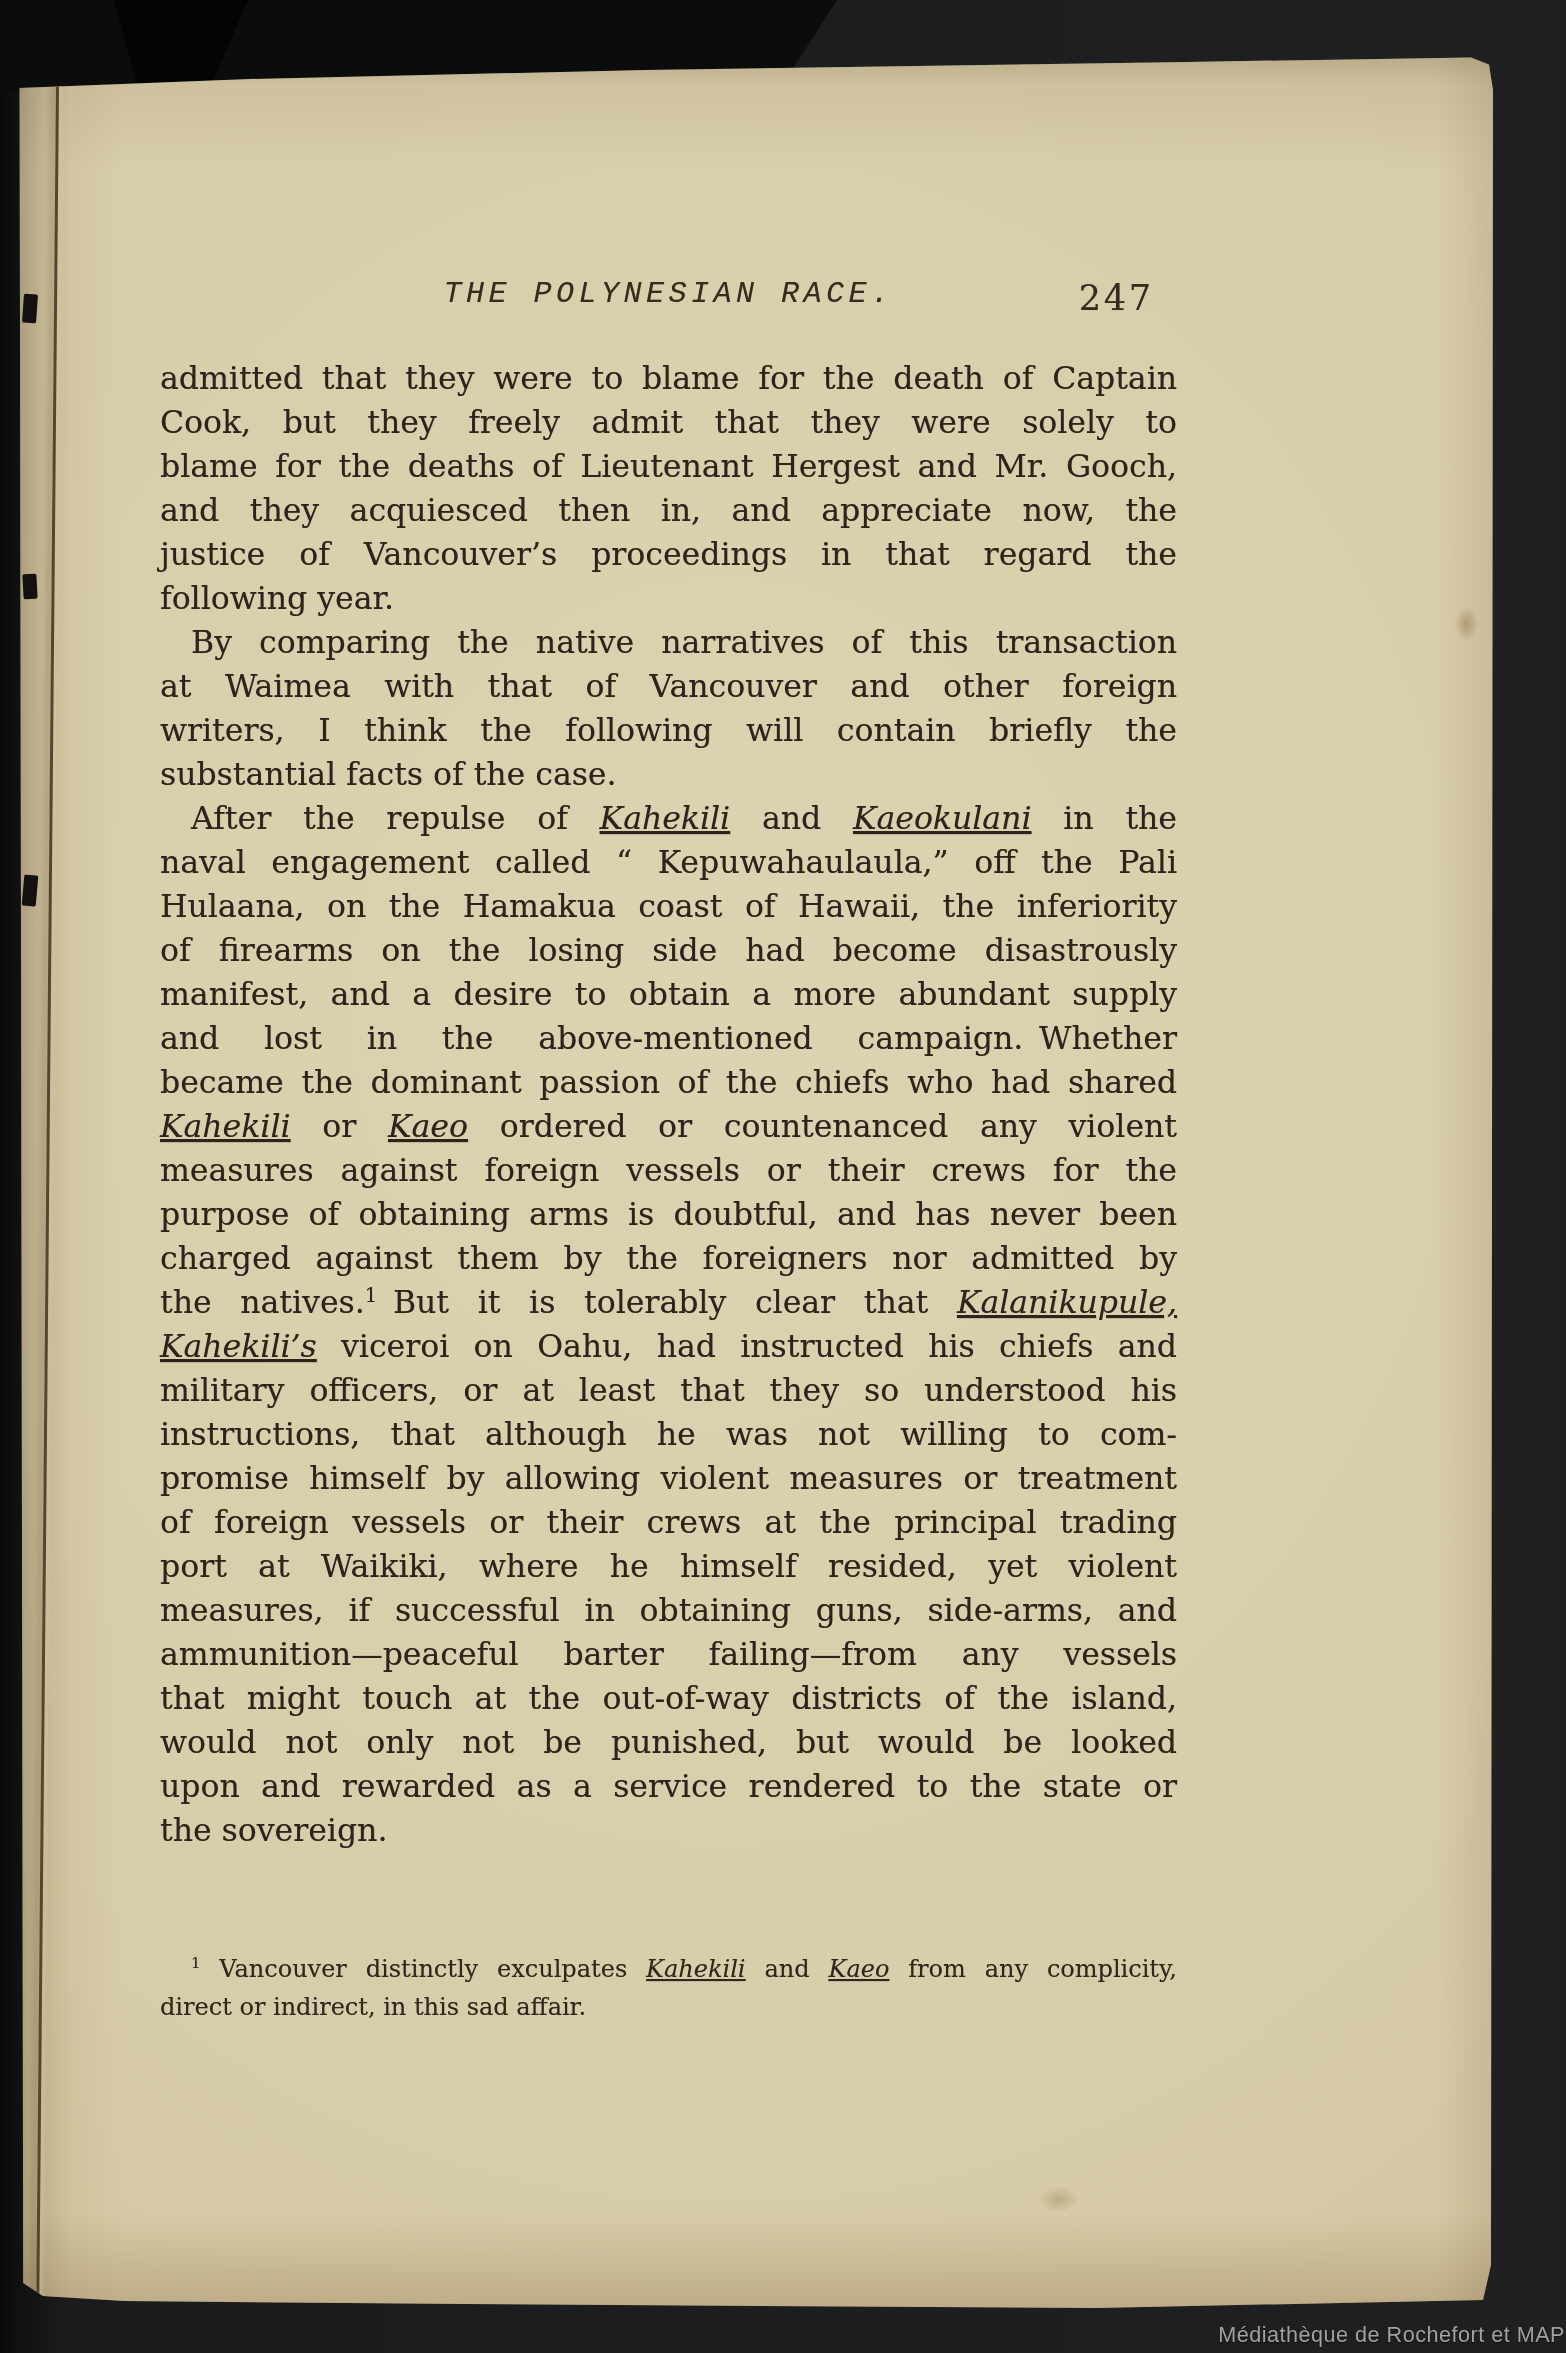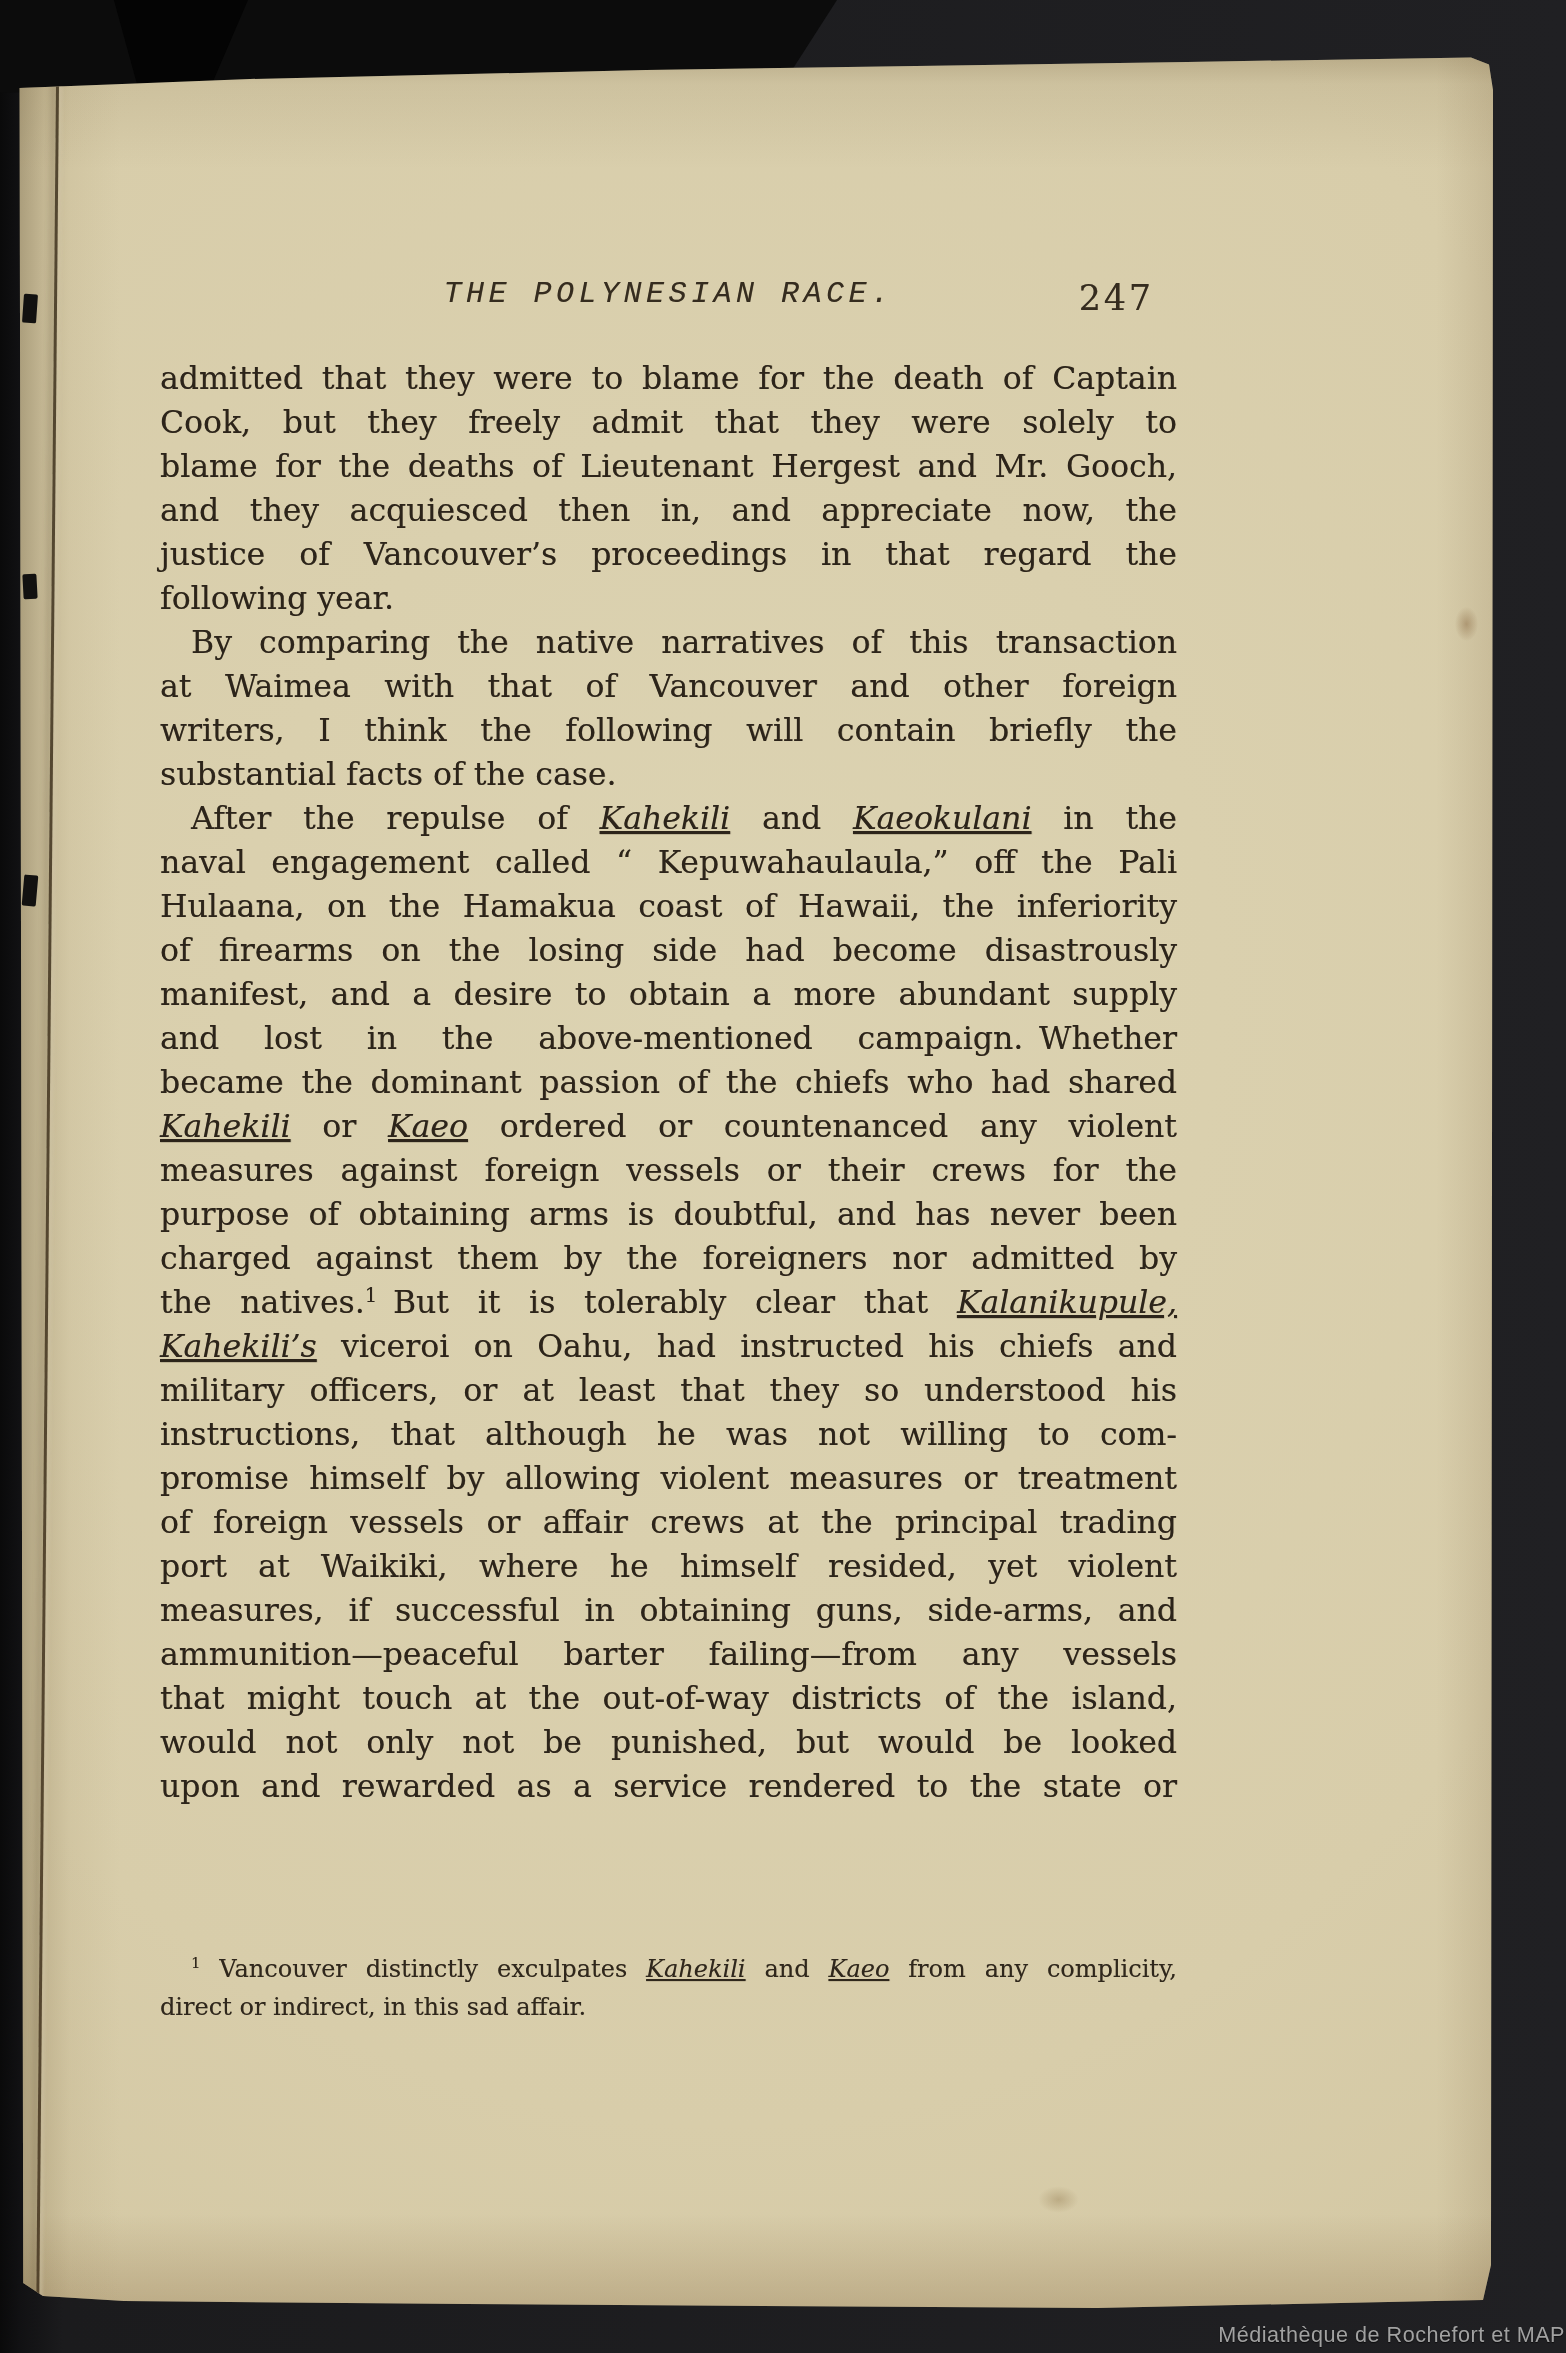"of foreign vessels or affair" span { text: affair -> their }
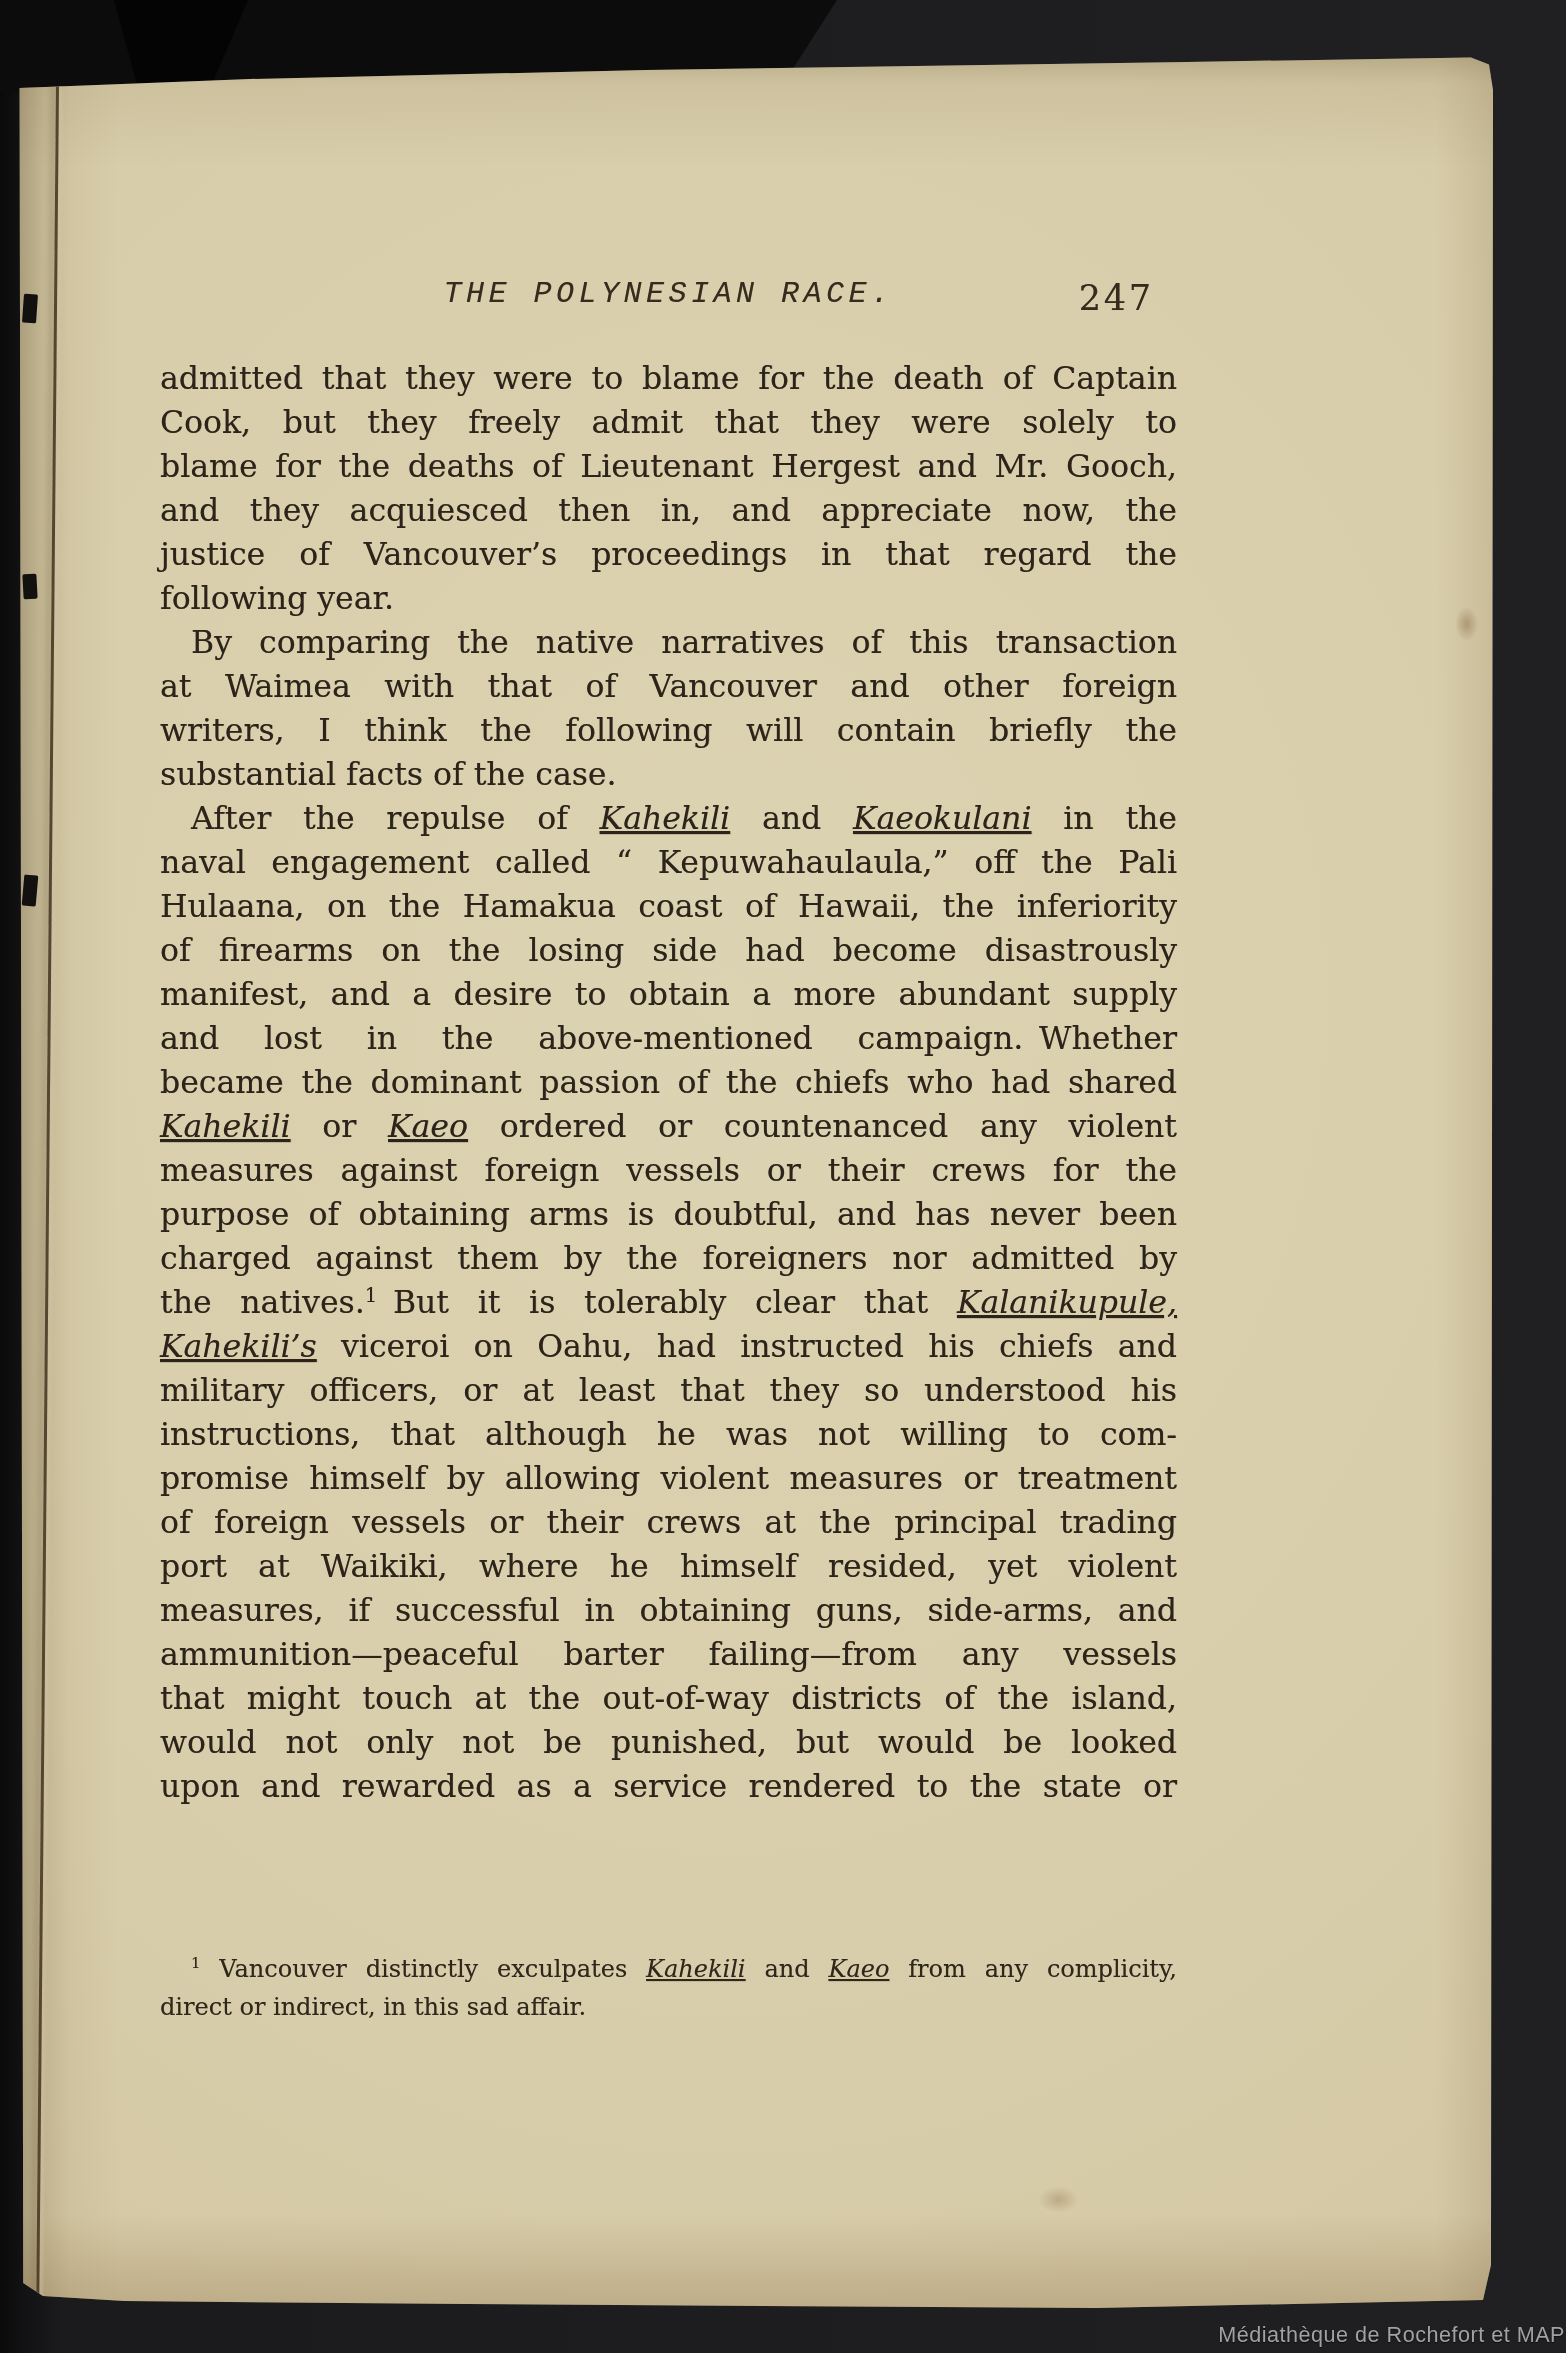"the sovereign." div.line { html: none -> <div><span>the sovereign.</span></div> }
